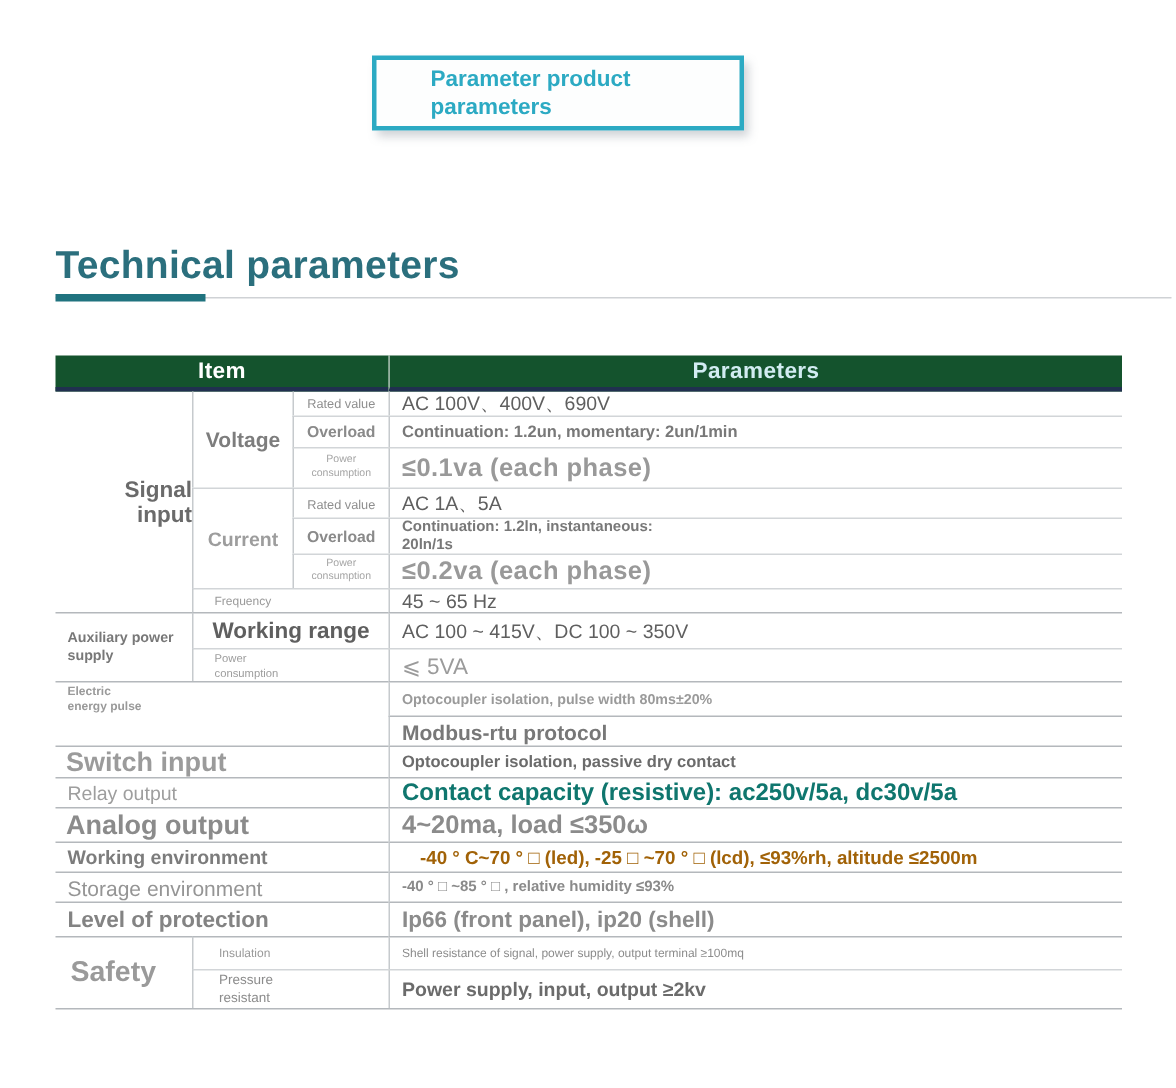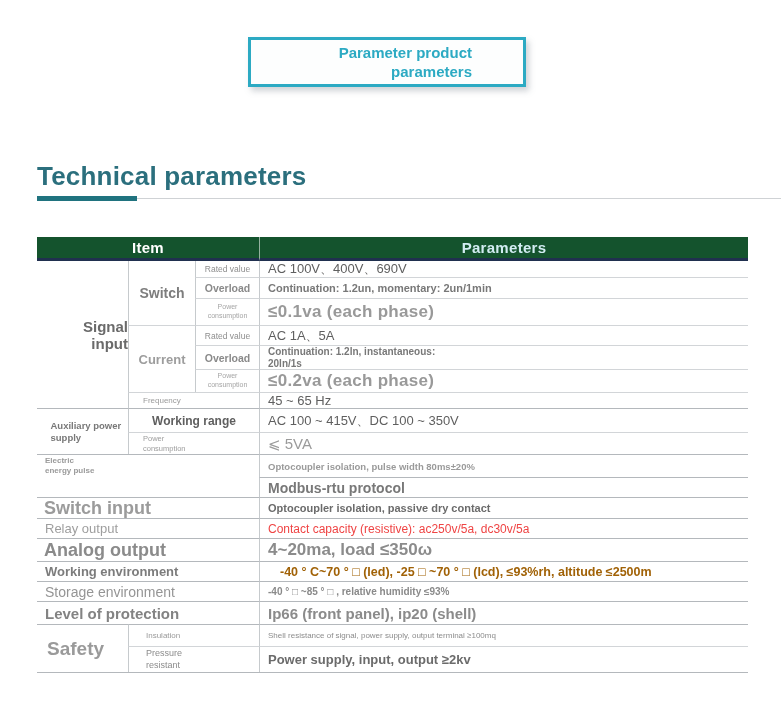"Parameter product parameters" .banner { text-align: right -> left; width: 278px -> 248px }
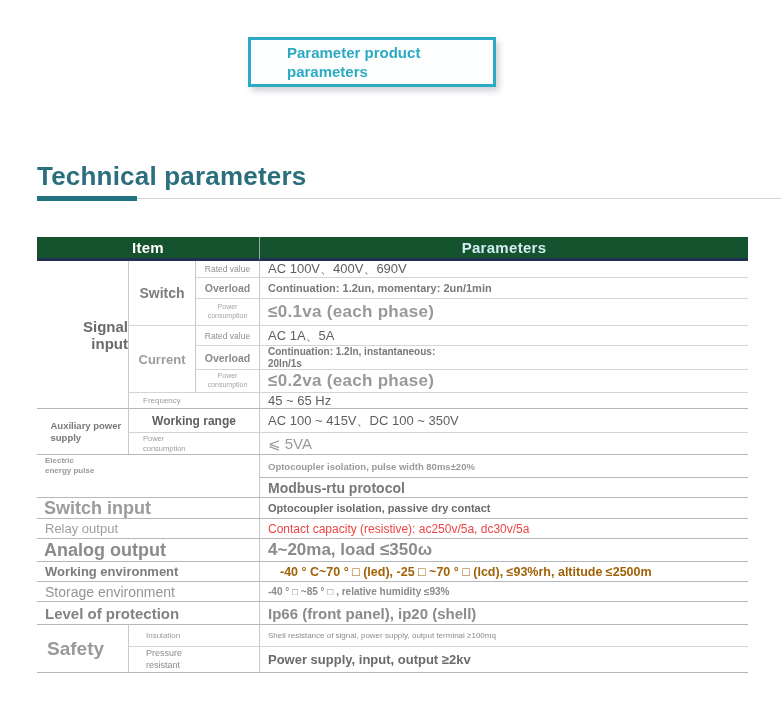"Switch" div.cell { text: Switch -> Voltage }
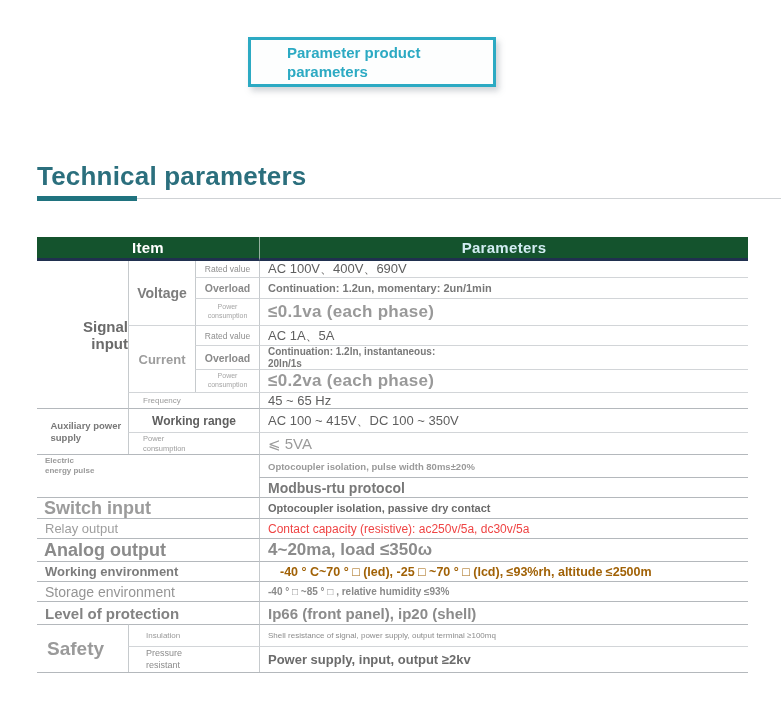"Auxiliary power supply" .t-aux { justify-content: center -> none }
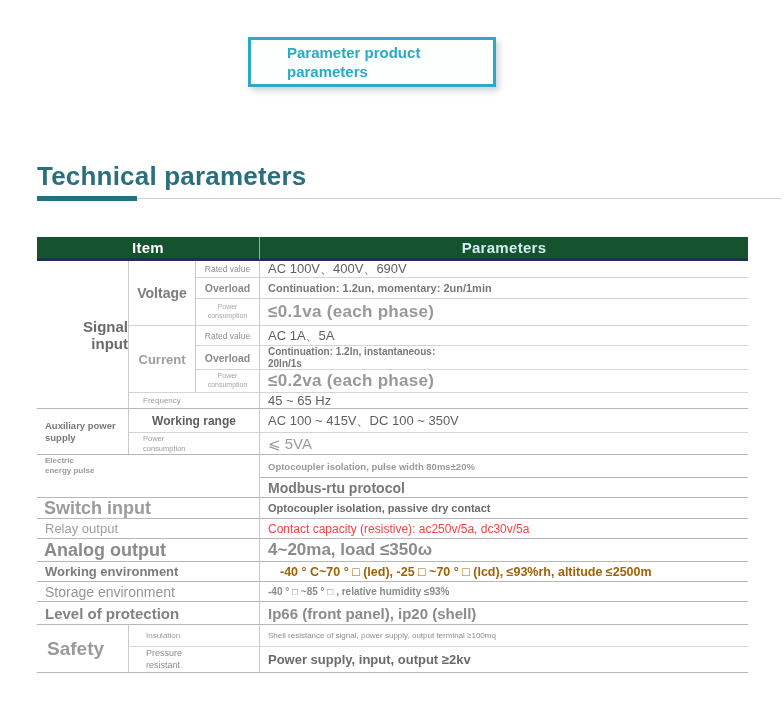"Working range" .t-wrange { font-size: 12px -> 15px }
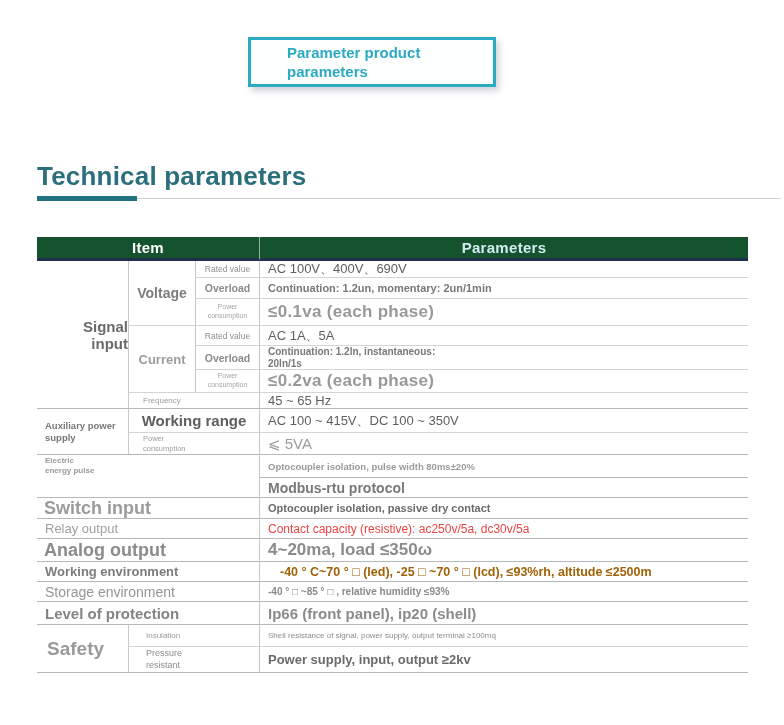"Contact capacity (resistive): ac250v/5a," .v-relay { color: #ef4444 -> #0f766e; font-size: 12px -> 16px; font-weight: 400 -> 700 }
